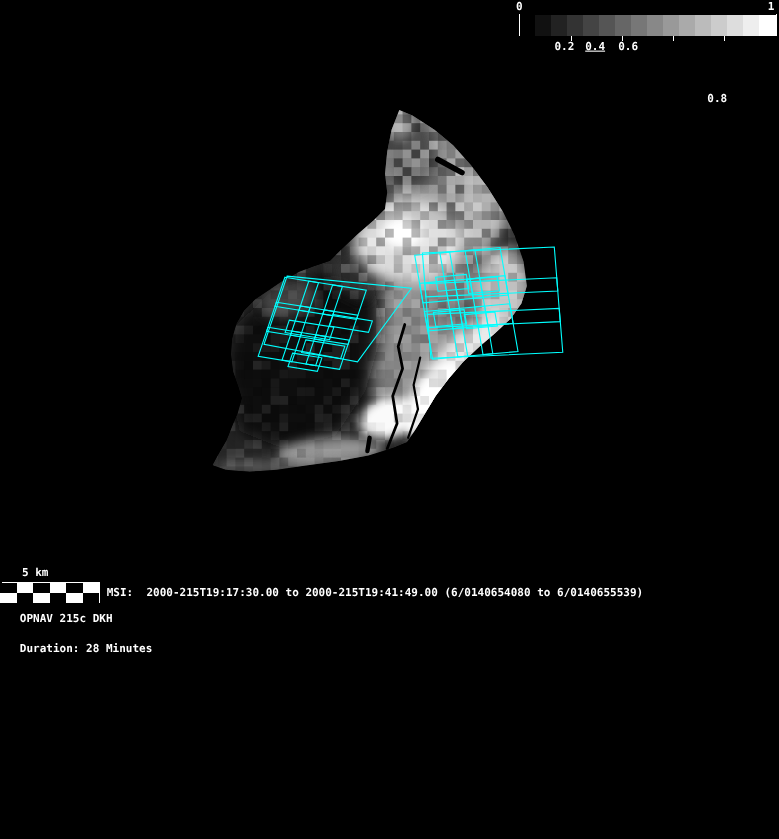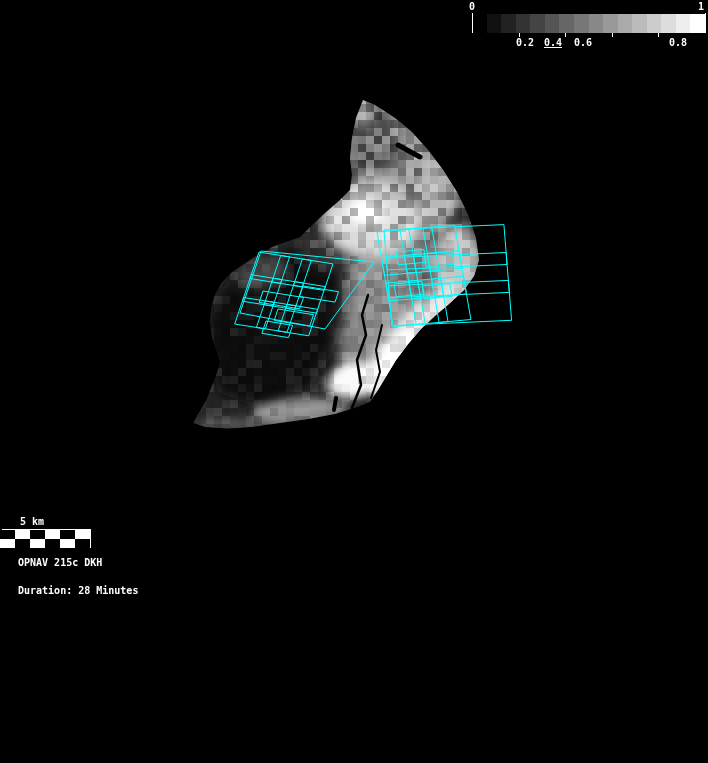"0.2" .tick { text-align: right -> left }
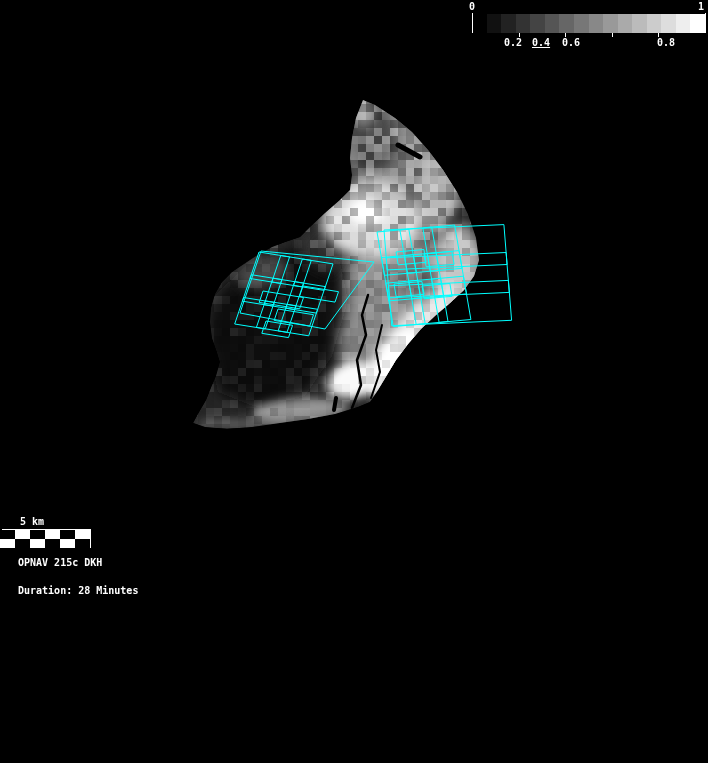"0.8" .tick3 { left: 657px -> 643px; margin-top: none -> 48px }
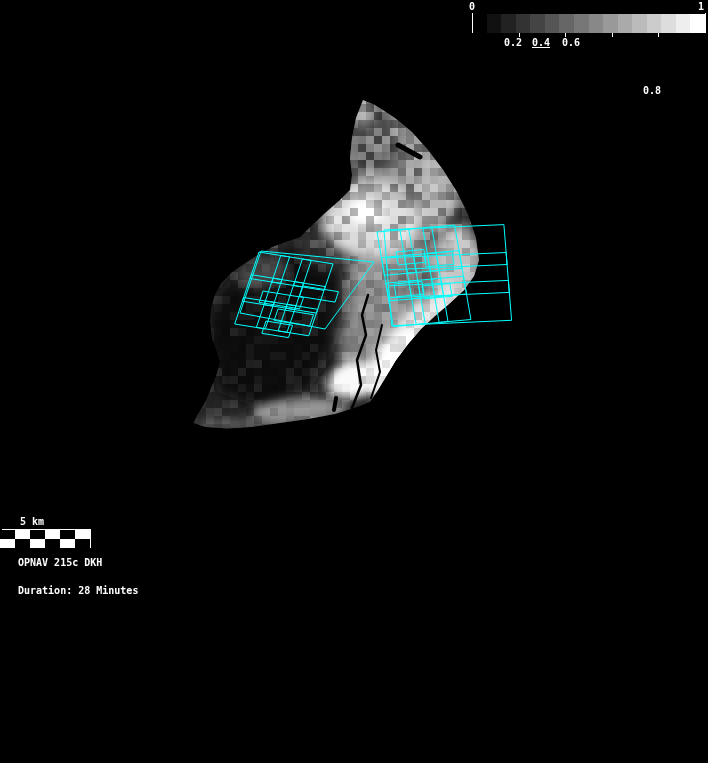"MSI: 2000-215T19:17:30.00 to" span.t { html: none -> <span>MSI: 2000-215T19:17:30.00 to 2000-215T19:41:49.00 (6/0140654080 to 6/0140655539)</span> }
